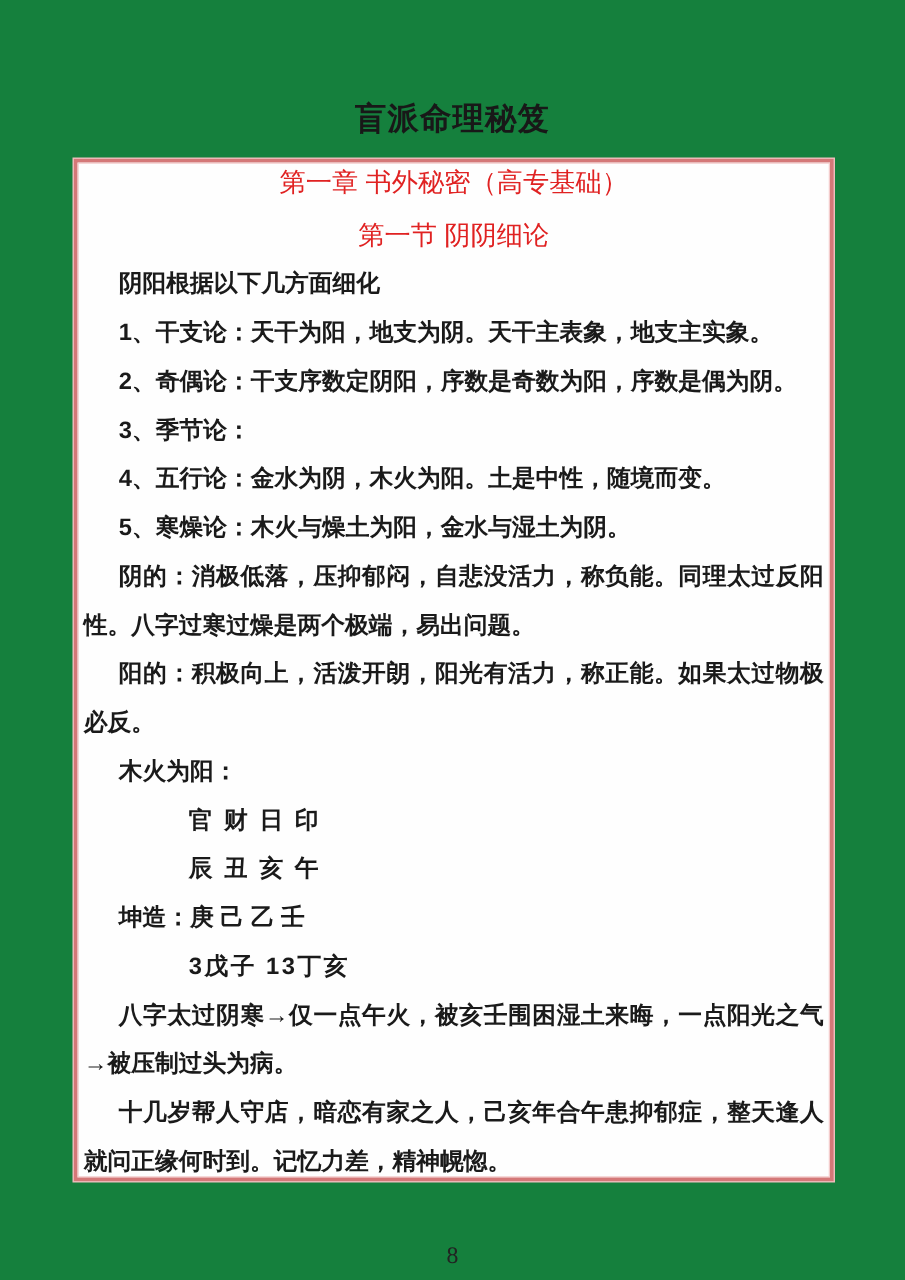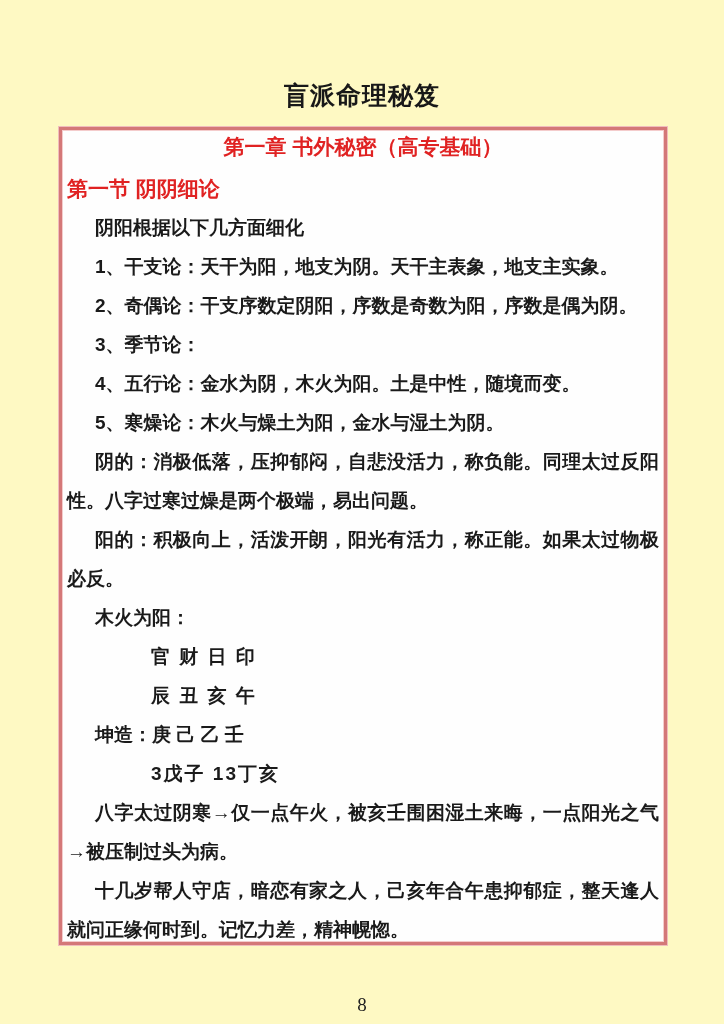"盲派命理秘笈" .page { background: #fef9c3 -> #15803d }
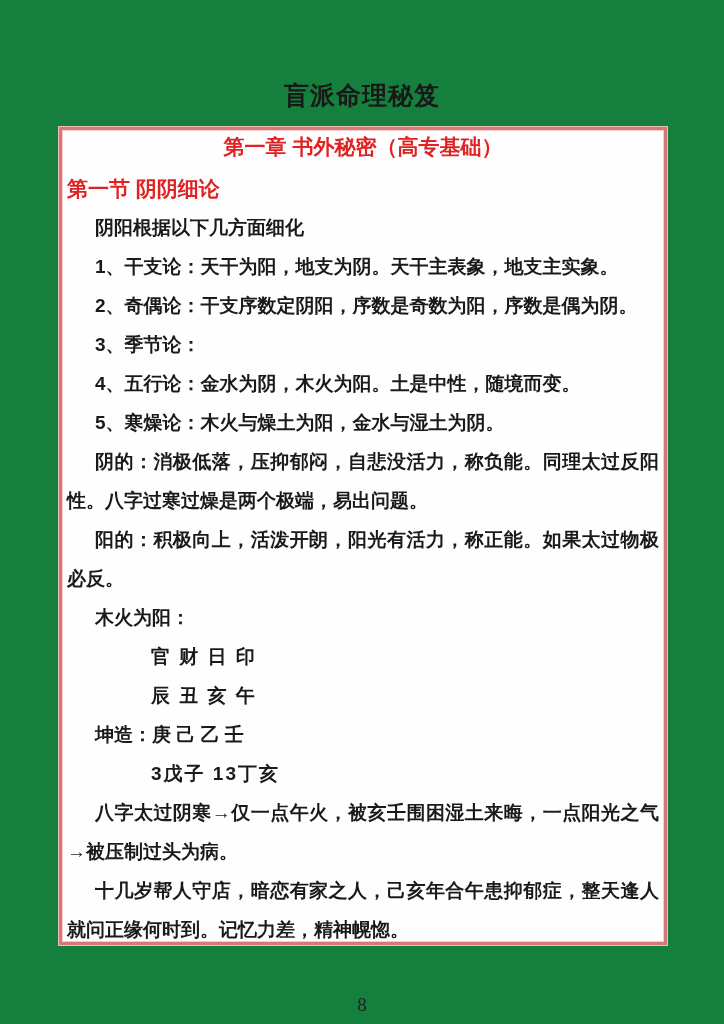"第一章 书外秘密（高专基础）" .chapter-heading { font-weight: bold -> normal }
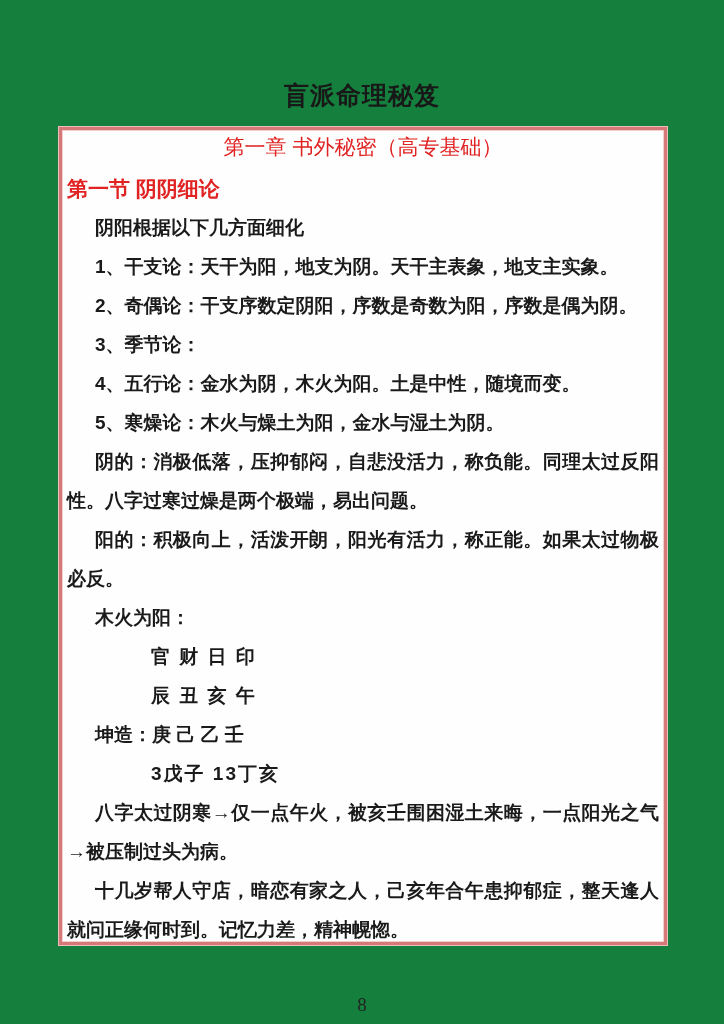"第一节 阴阴细论" .section-heading { font-weight: bold -> normal; text-align: left -> center }
